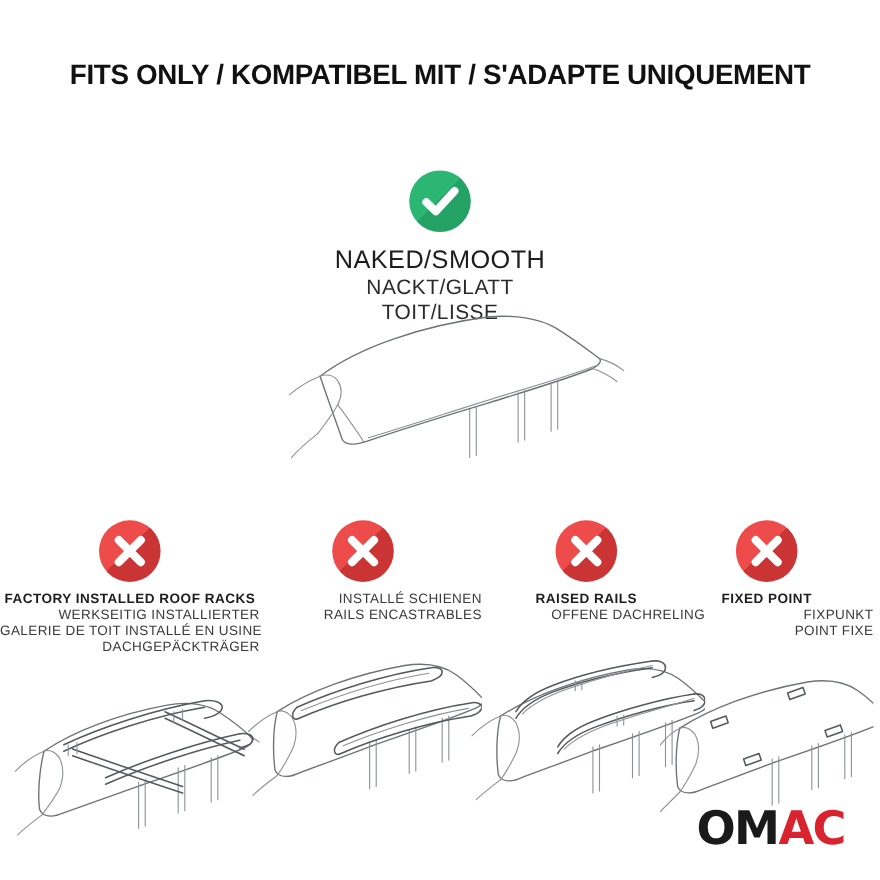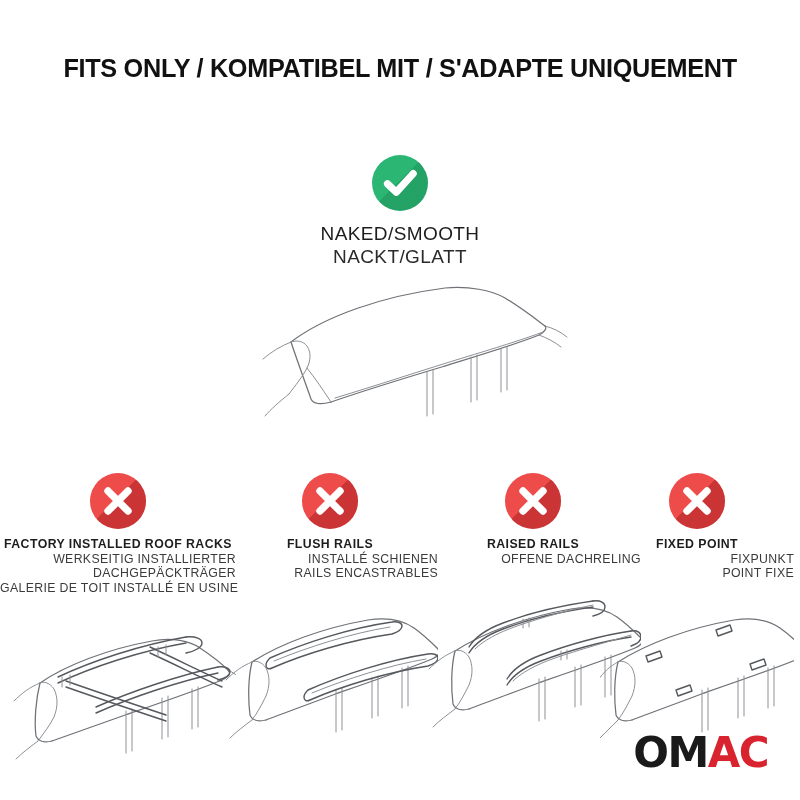"NAKED/SMOOTH" .label-primary { font-size: 19px -> 23px }
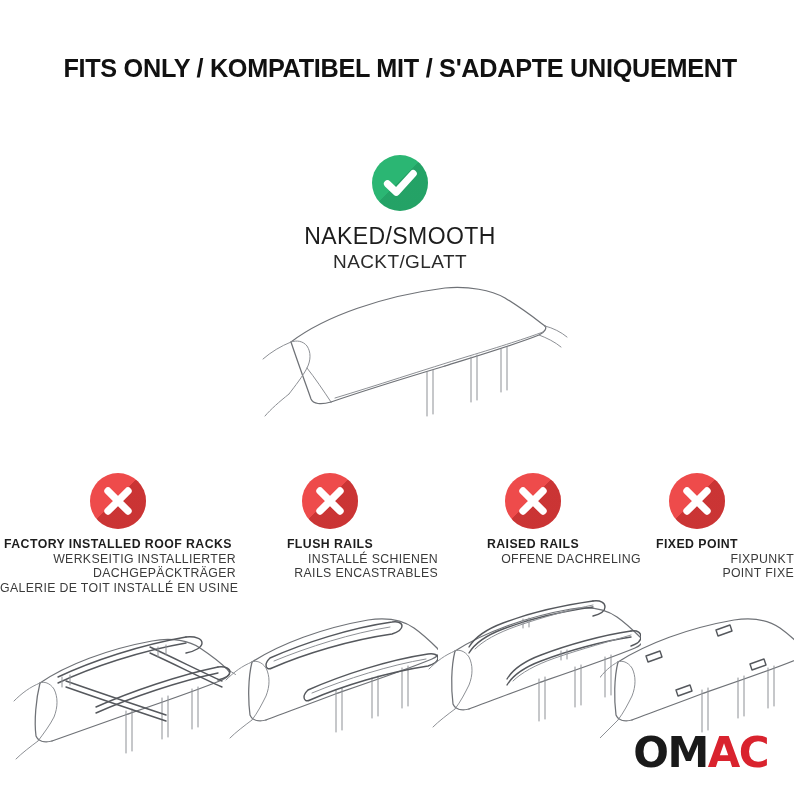"TOIT/LISSE" div.label-secondary { html: none -> <div>TOIT/LISSE</div> }
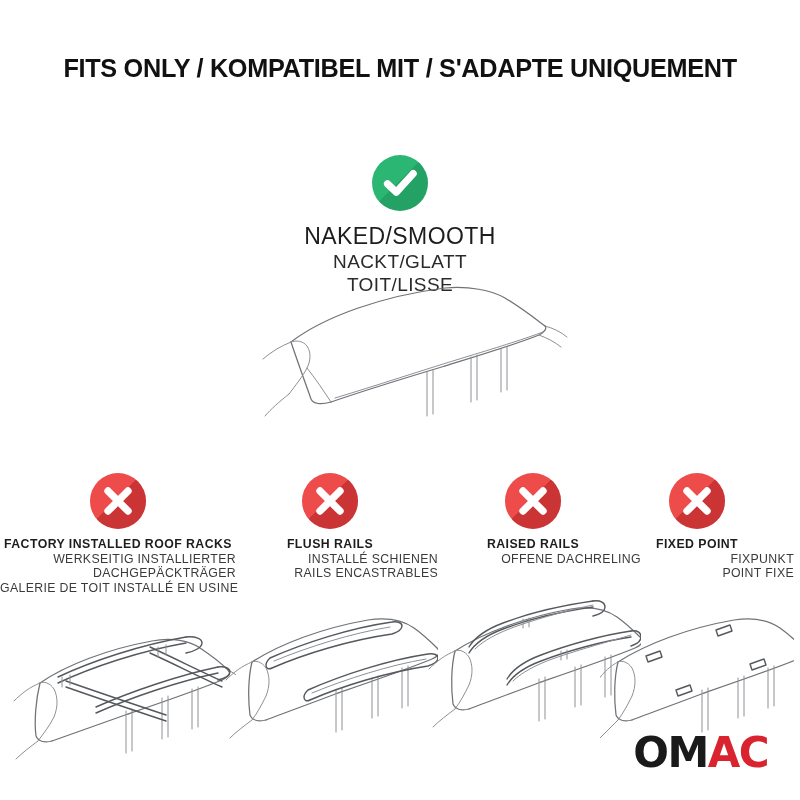"FLUSH RAILS" div.r-label-primary { html: <div>FLUSH RAILS</div> -> none }
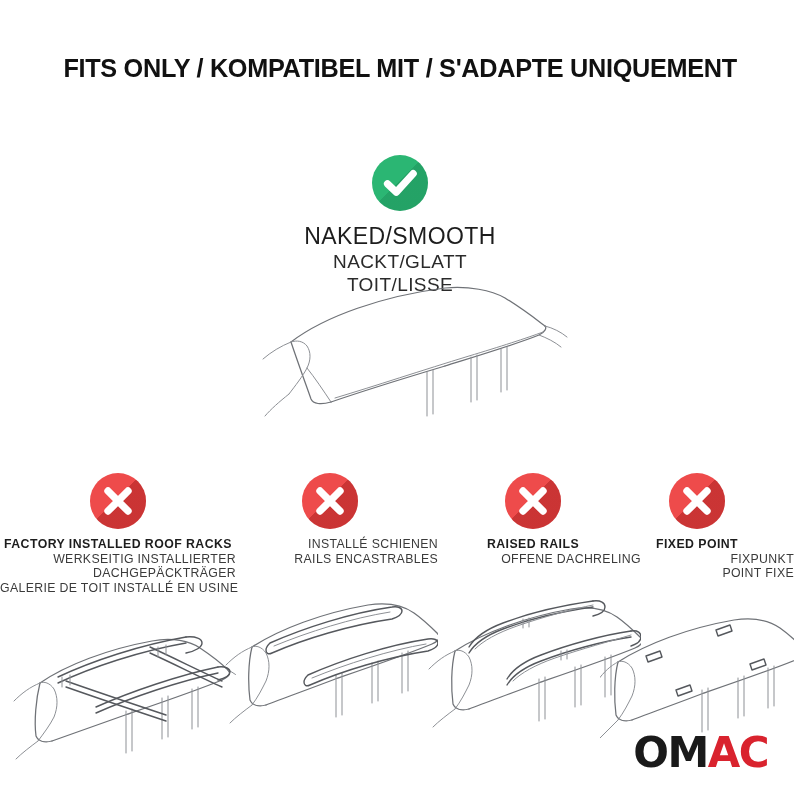"DACHGEPÄCKTRÄGER" div.r-label-secondary { order: before "GALERIE DE TOIT INSTALLÉ EN" -> after "GALERIE DE TOIT INSTALLÉ EN" }
